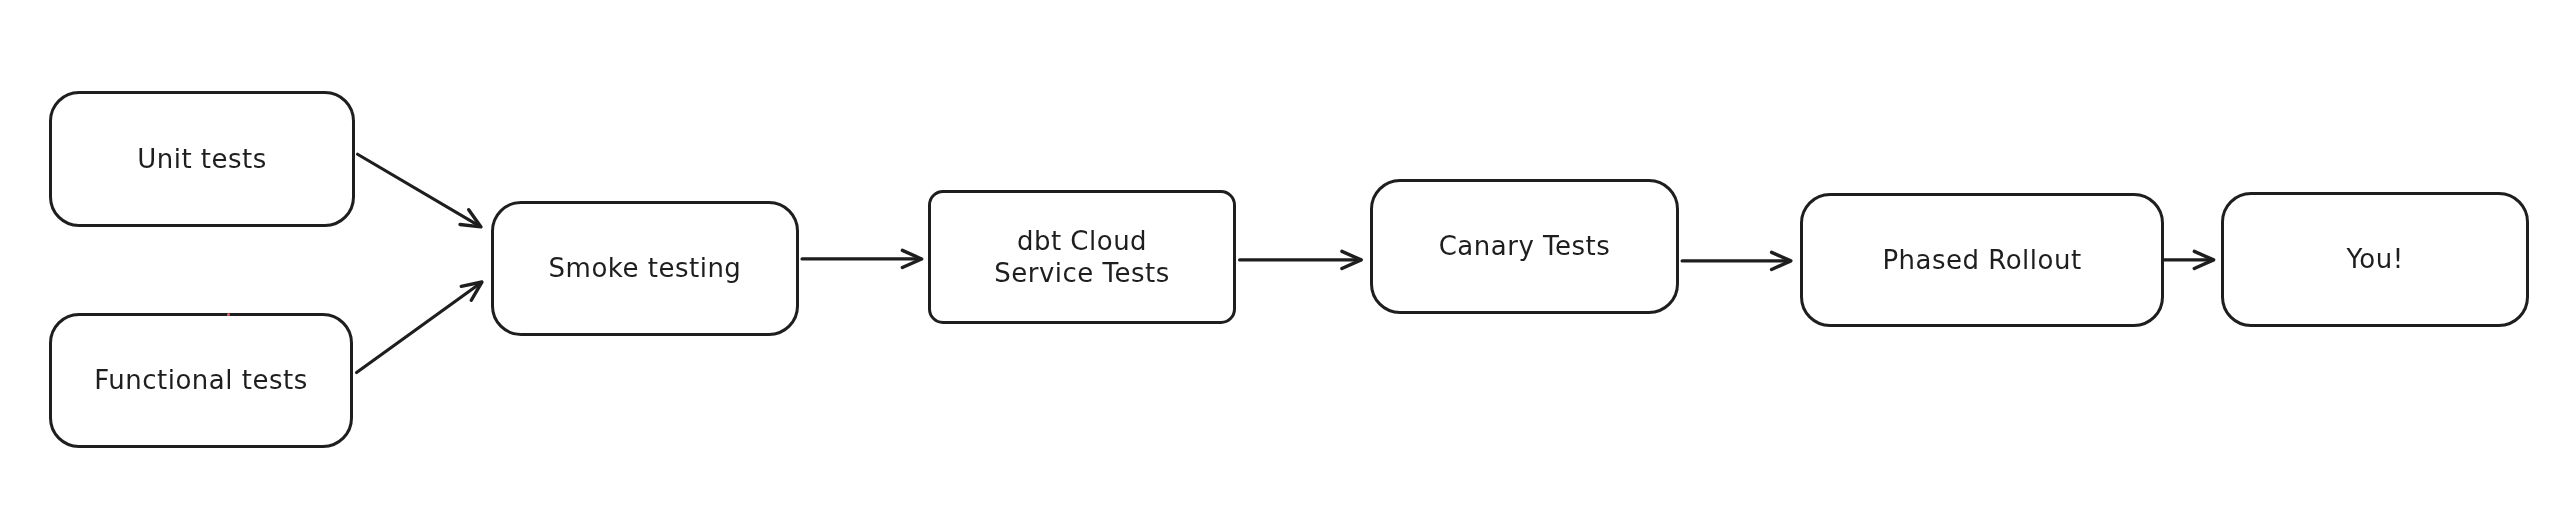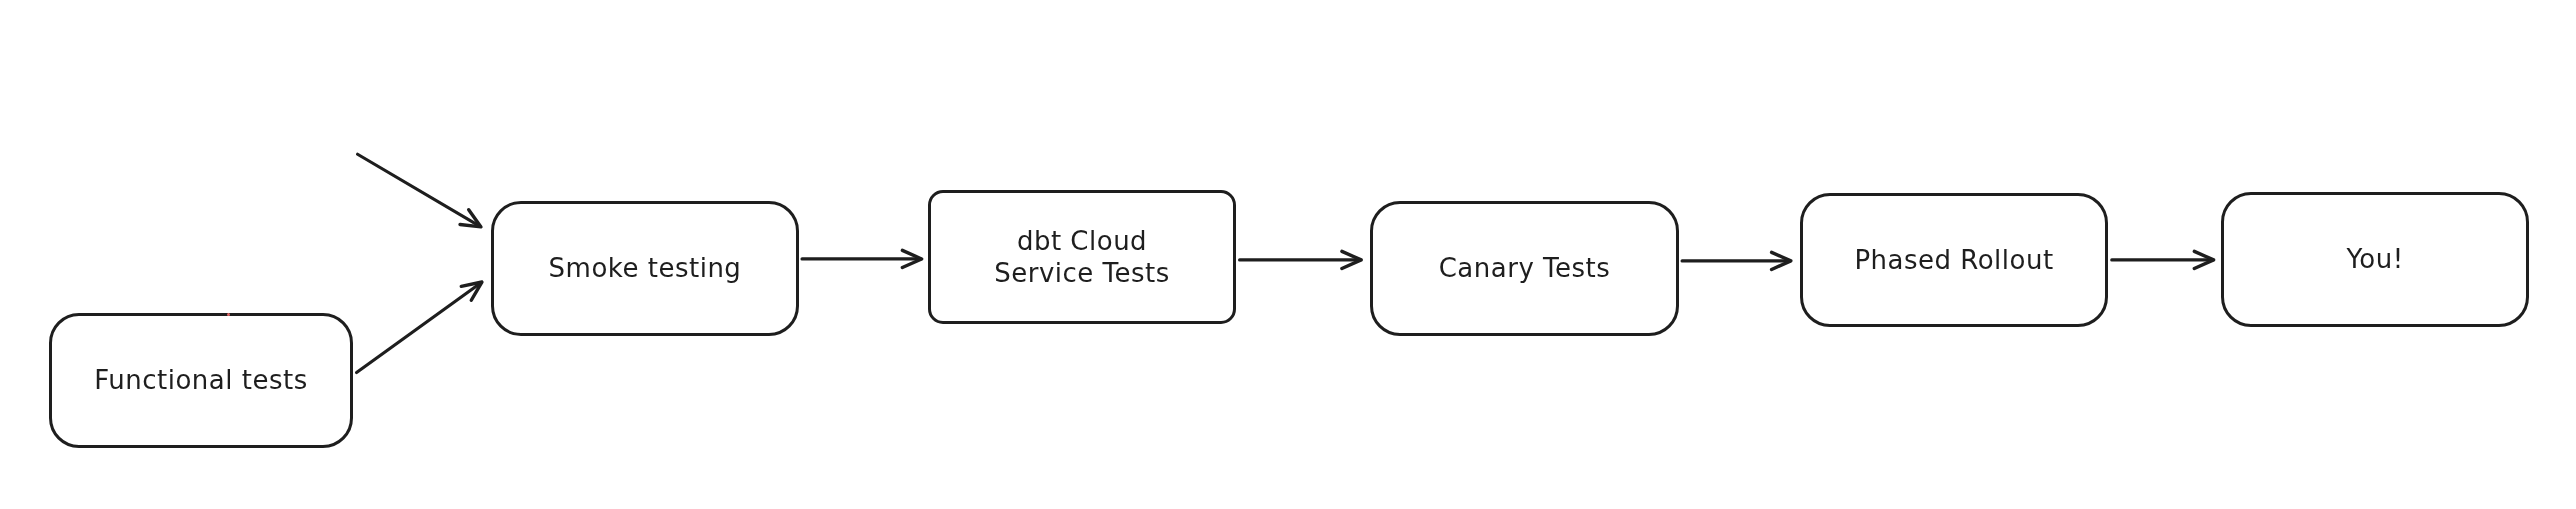"Unit tests" div.node { html: none -> <div> <span>Unit tests</span> </div> }
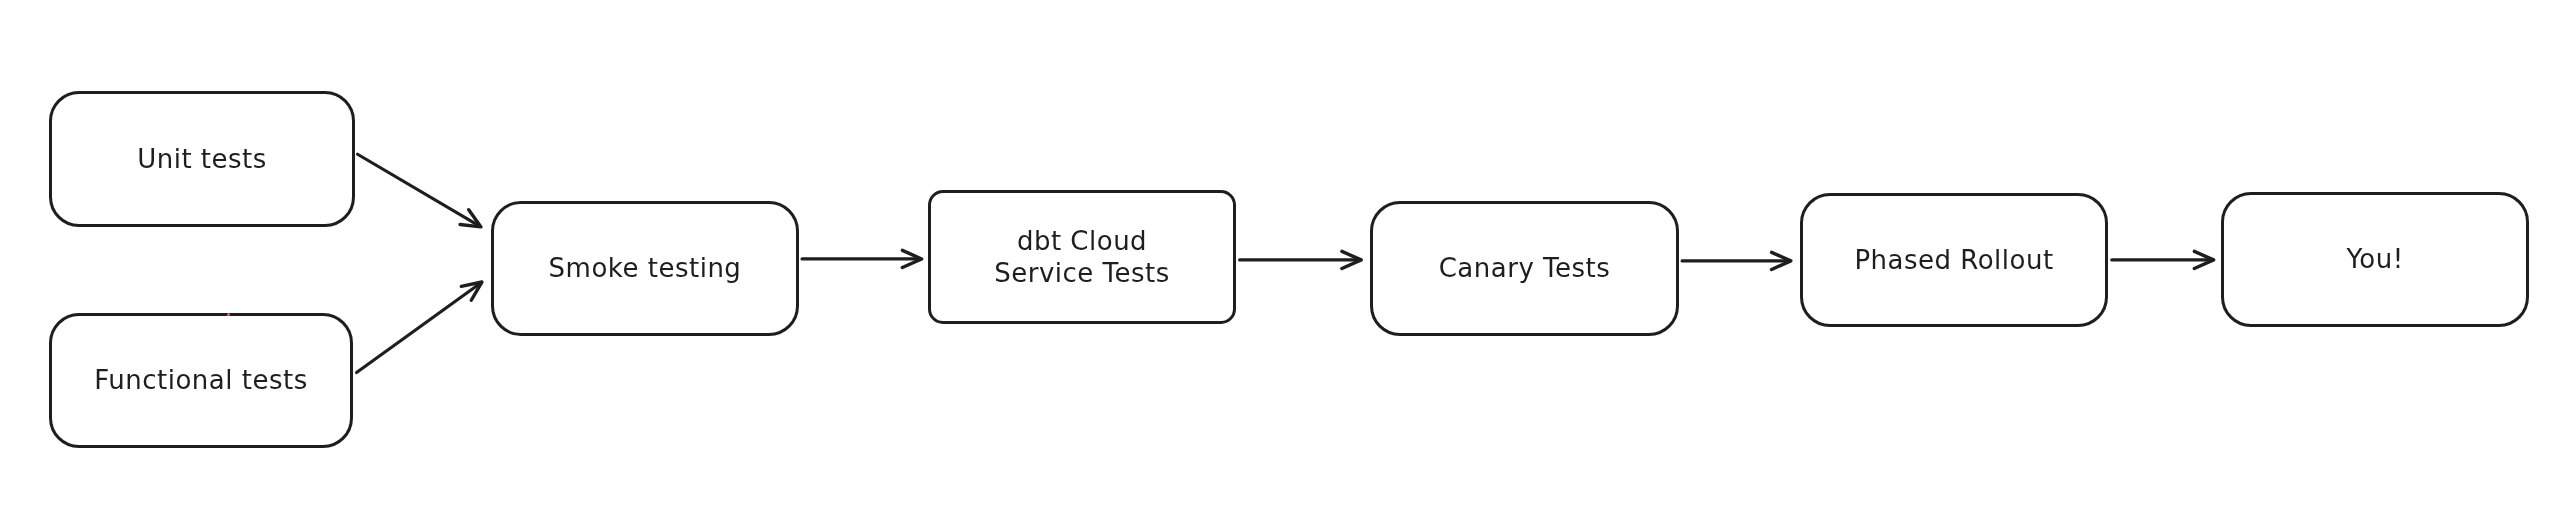"Canary Tests" .n-canary { top: 201px -> 179px }
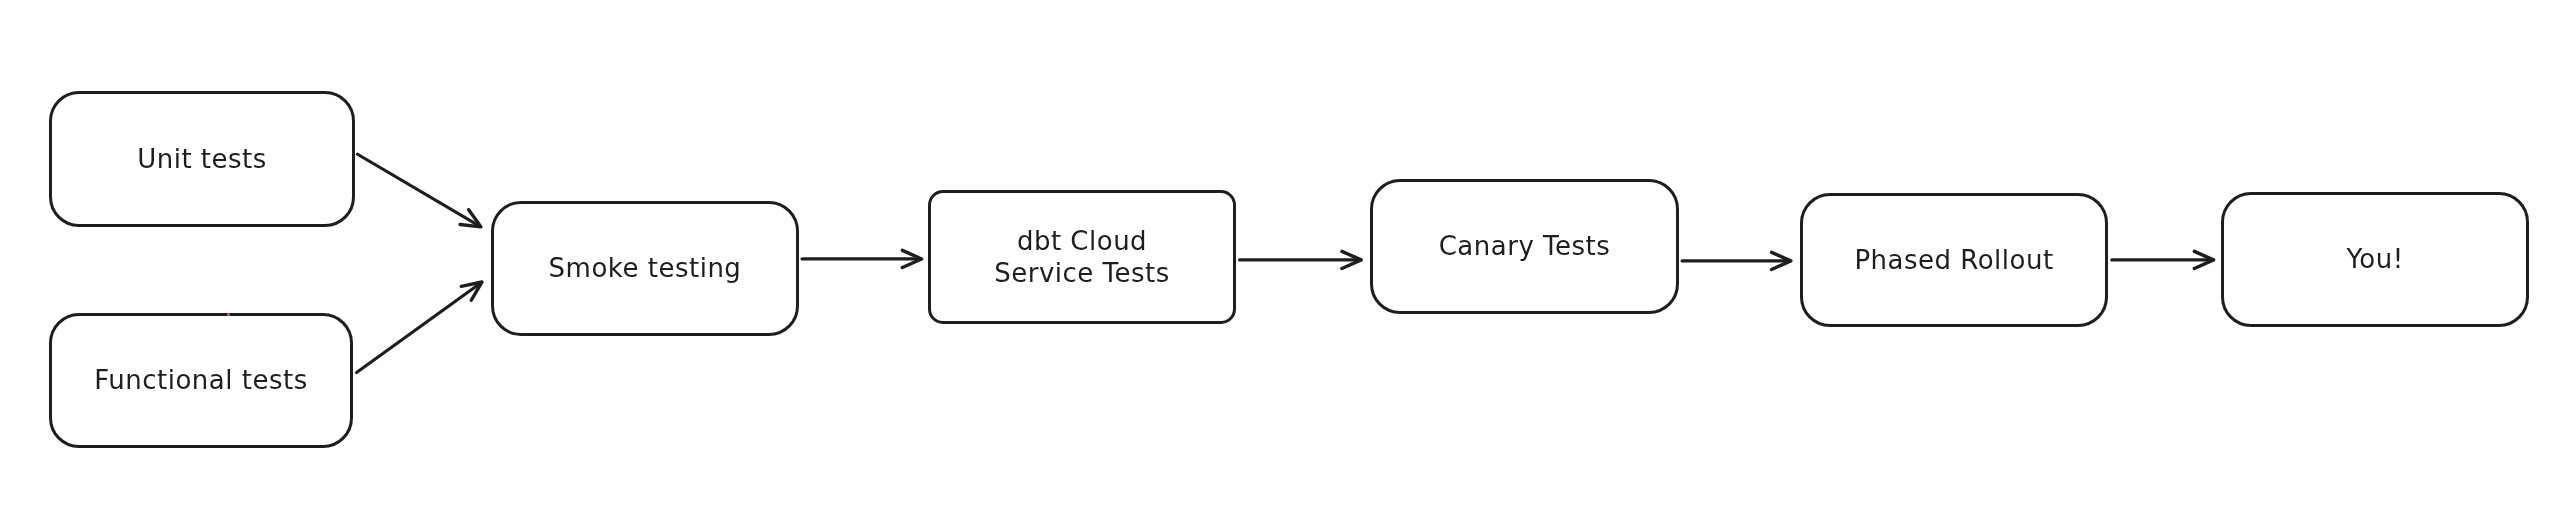"Phased Rollout" .n-phased { width: 308px -> 364px }
